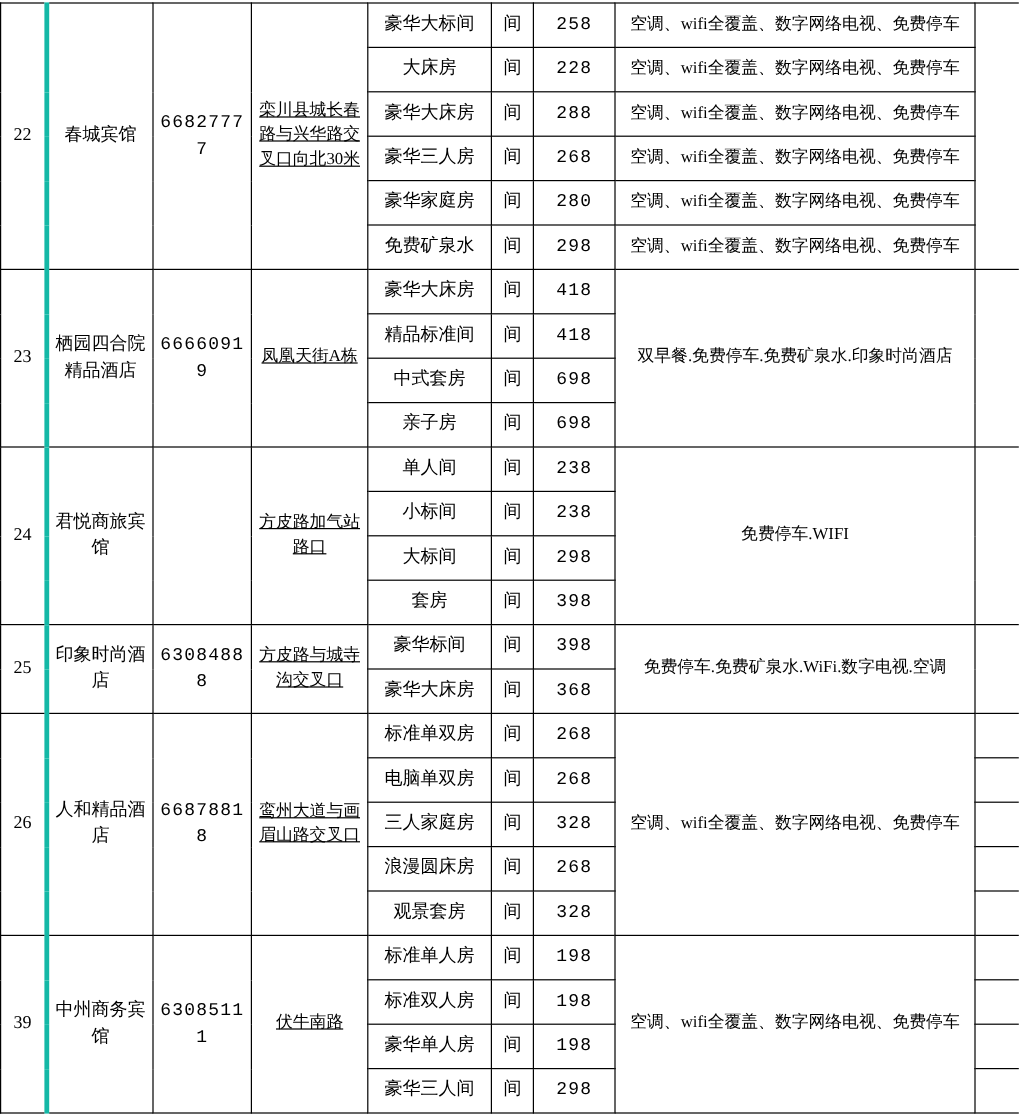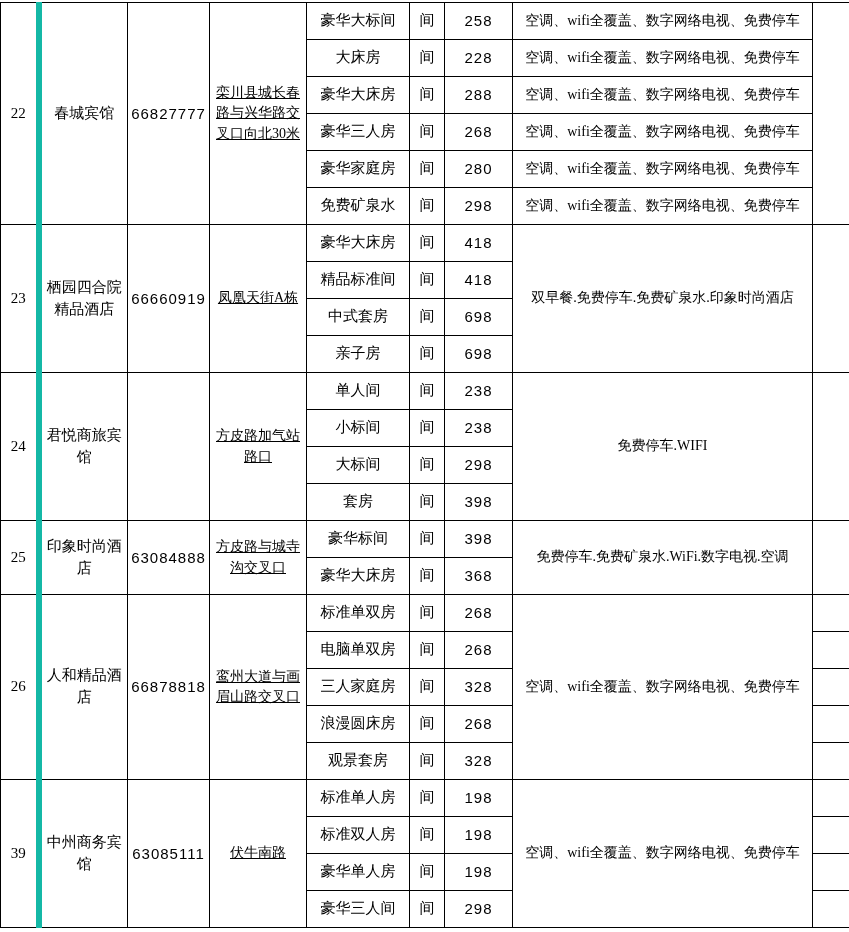"258" td.c-phone, td.c-price { font-family: Liberation Sans, sans-serif -> Liberation Mono, monospace }
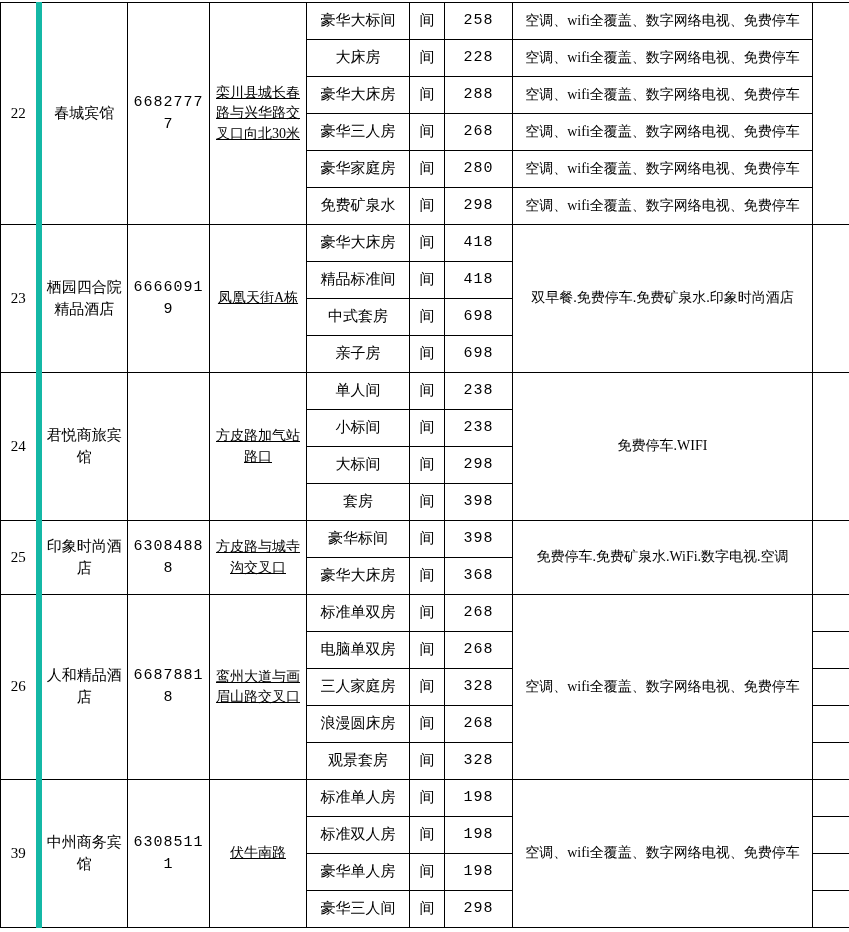"22" td.c-num { border-right: 6px solid #14b8a6 -> 4px solid #14b8a6 }
